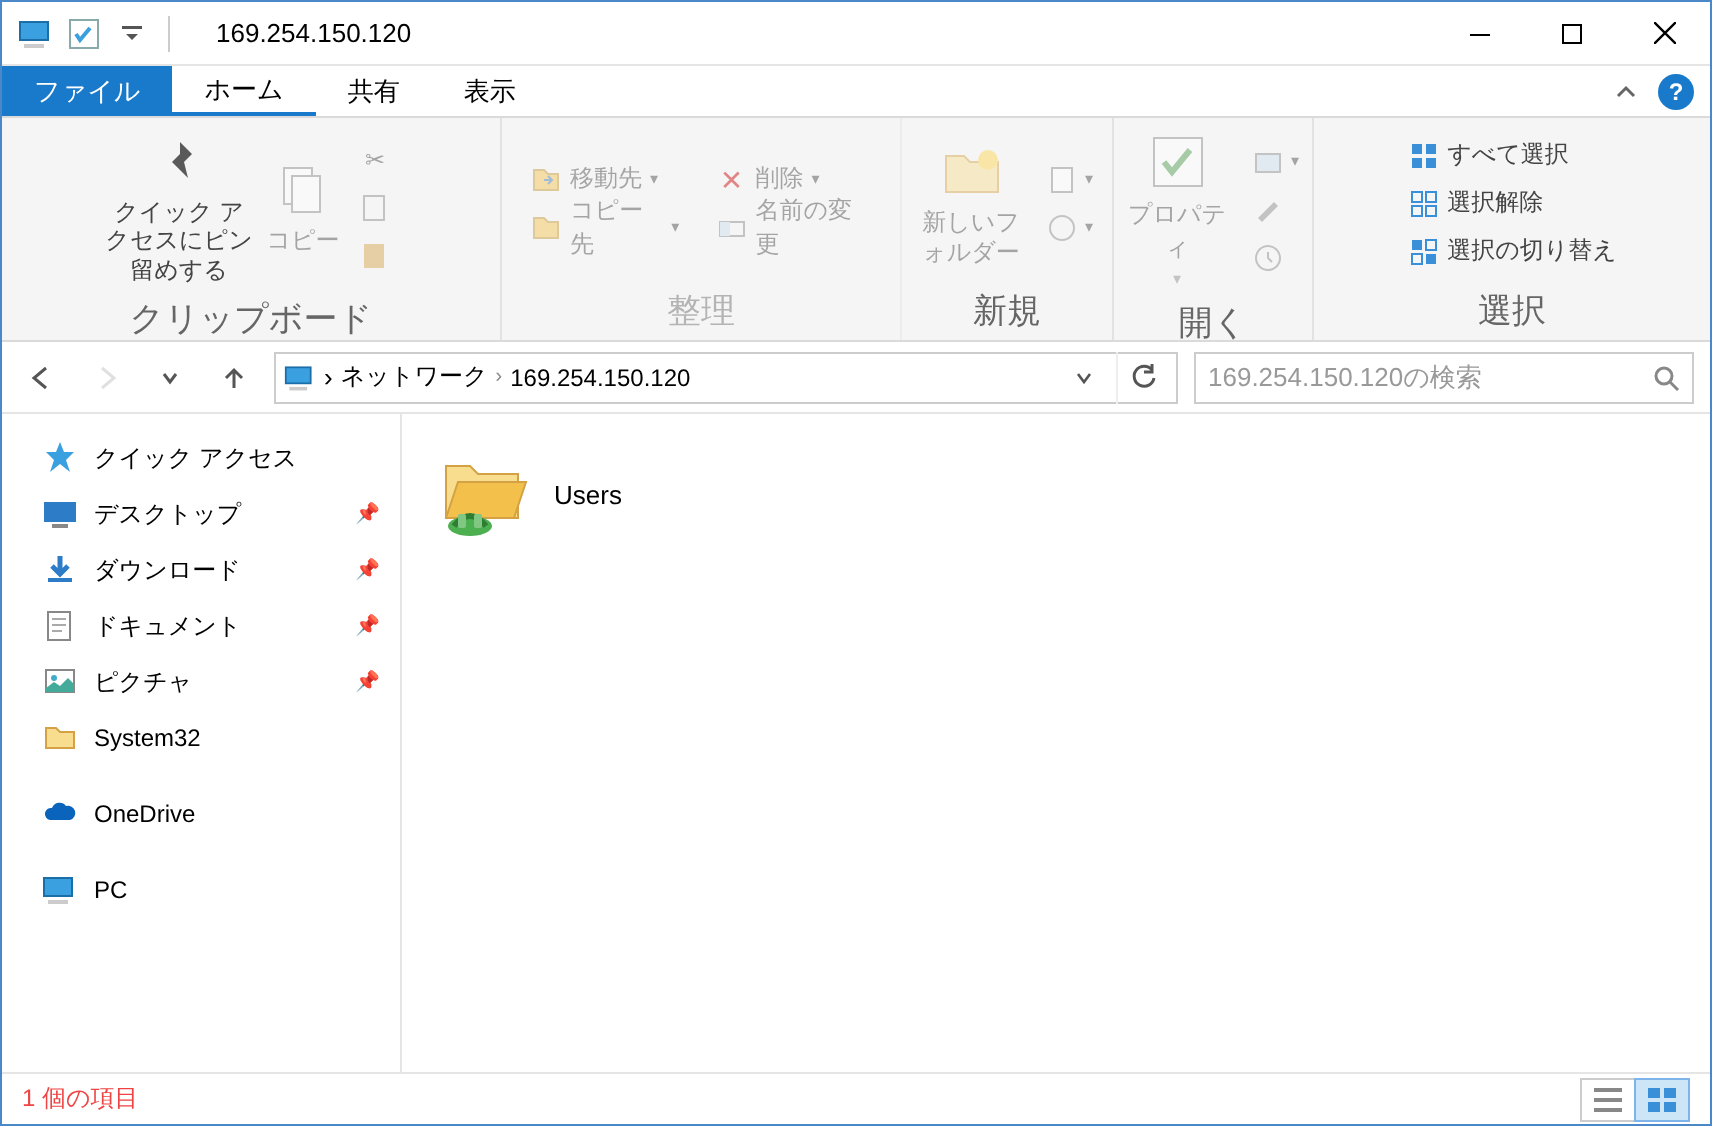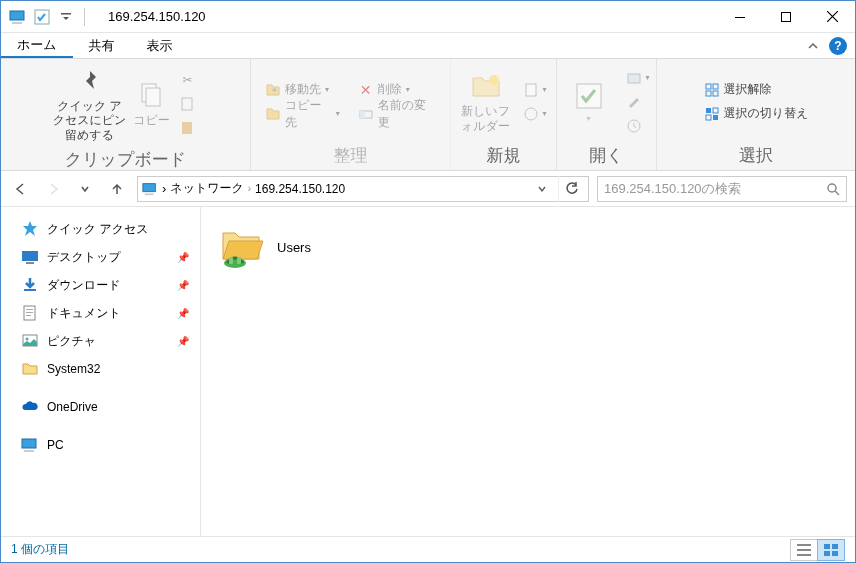"ファイル" div.menu-tab { html: none -> <div>ファイル</div> }
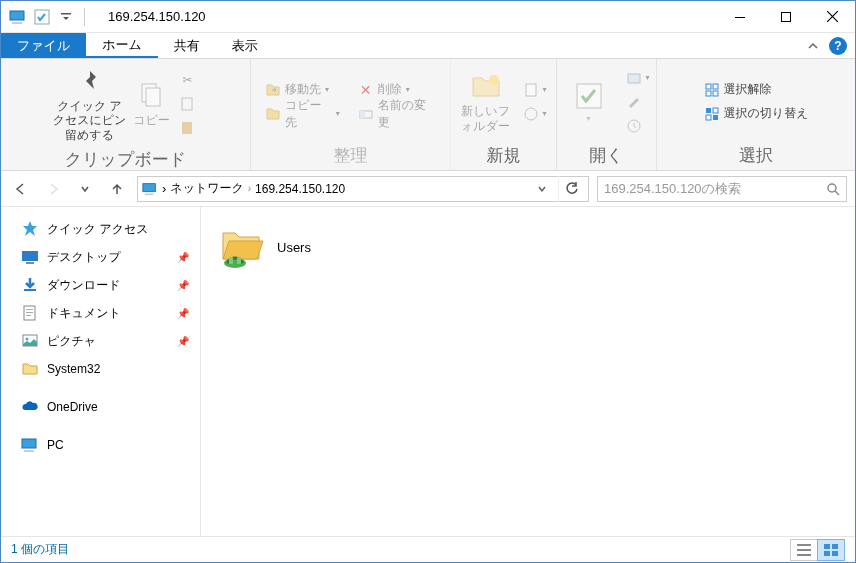"すべて選択" div.rb-btn-small { html: none -> <div> <span> <svg> <rect></rect> <rect></rect> <rect></rect> <rect></rect> </svg> </span> <span>すべて選択</span> </div> }
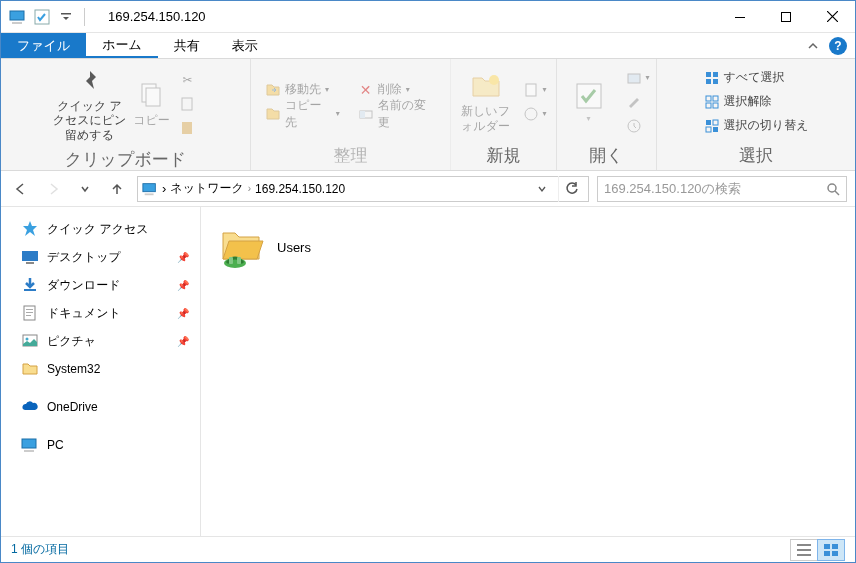"プロパティ" span { html: none -> <span>プロパティ</span> }
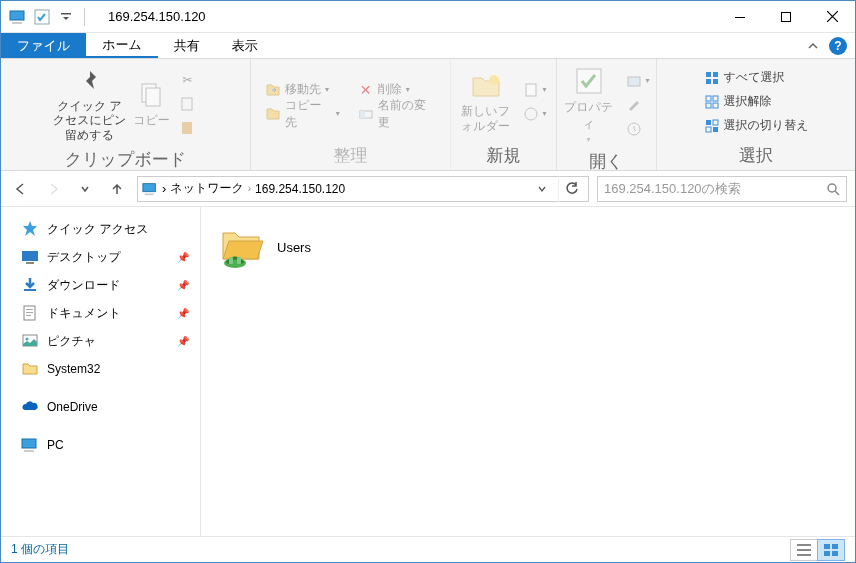"1 個の項目" .statusbar { color: #0369a1 -> #ef4444 }
